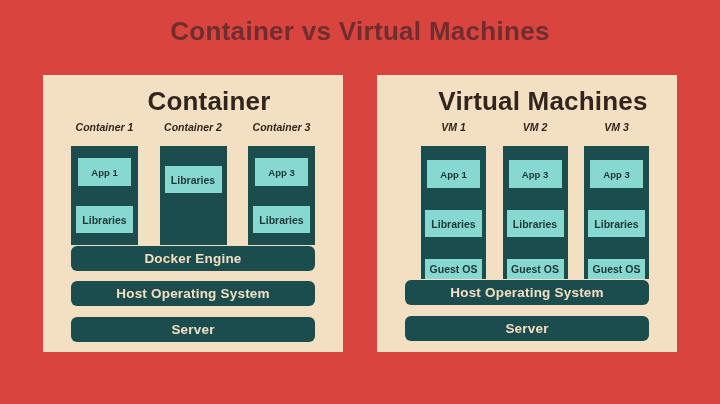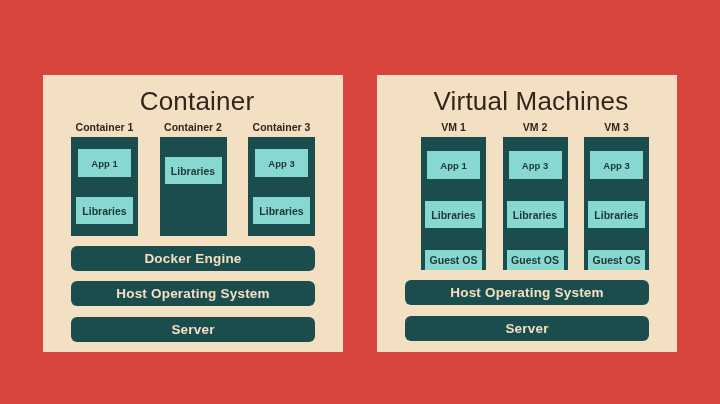"Container vs Virtual Machines" div.main-title { html: none -> <div>Container vs Virtual Machines</div> }
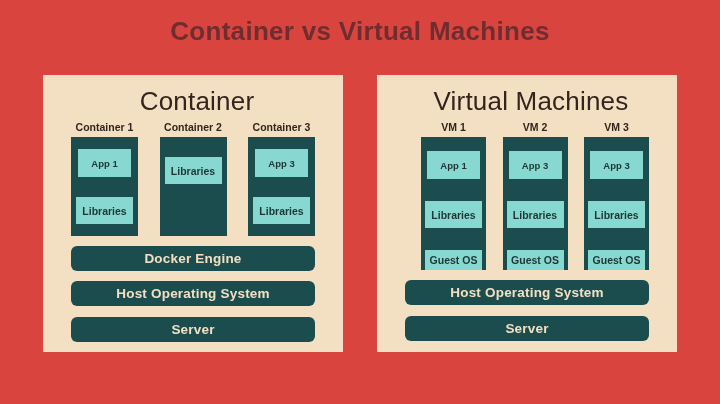"Container" .panel-heading { font-weight: 400 -> 700; left: 4px -> 16px }
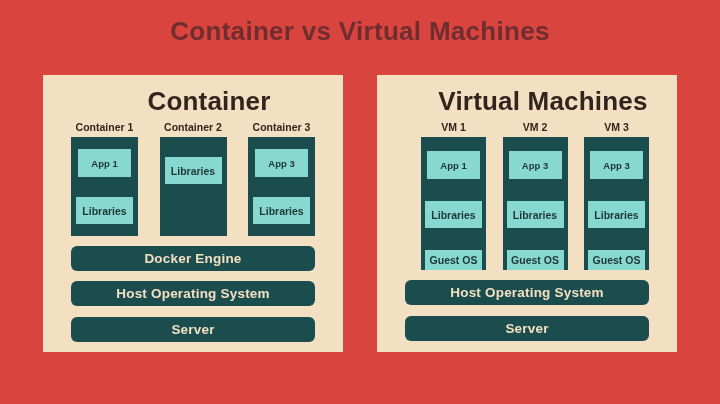"Container 1" .col-label { font-style: none -> italic; margin-bottom: 3px -> 12px }
